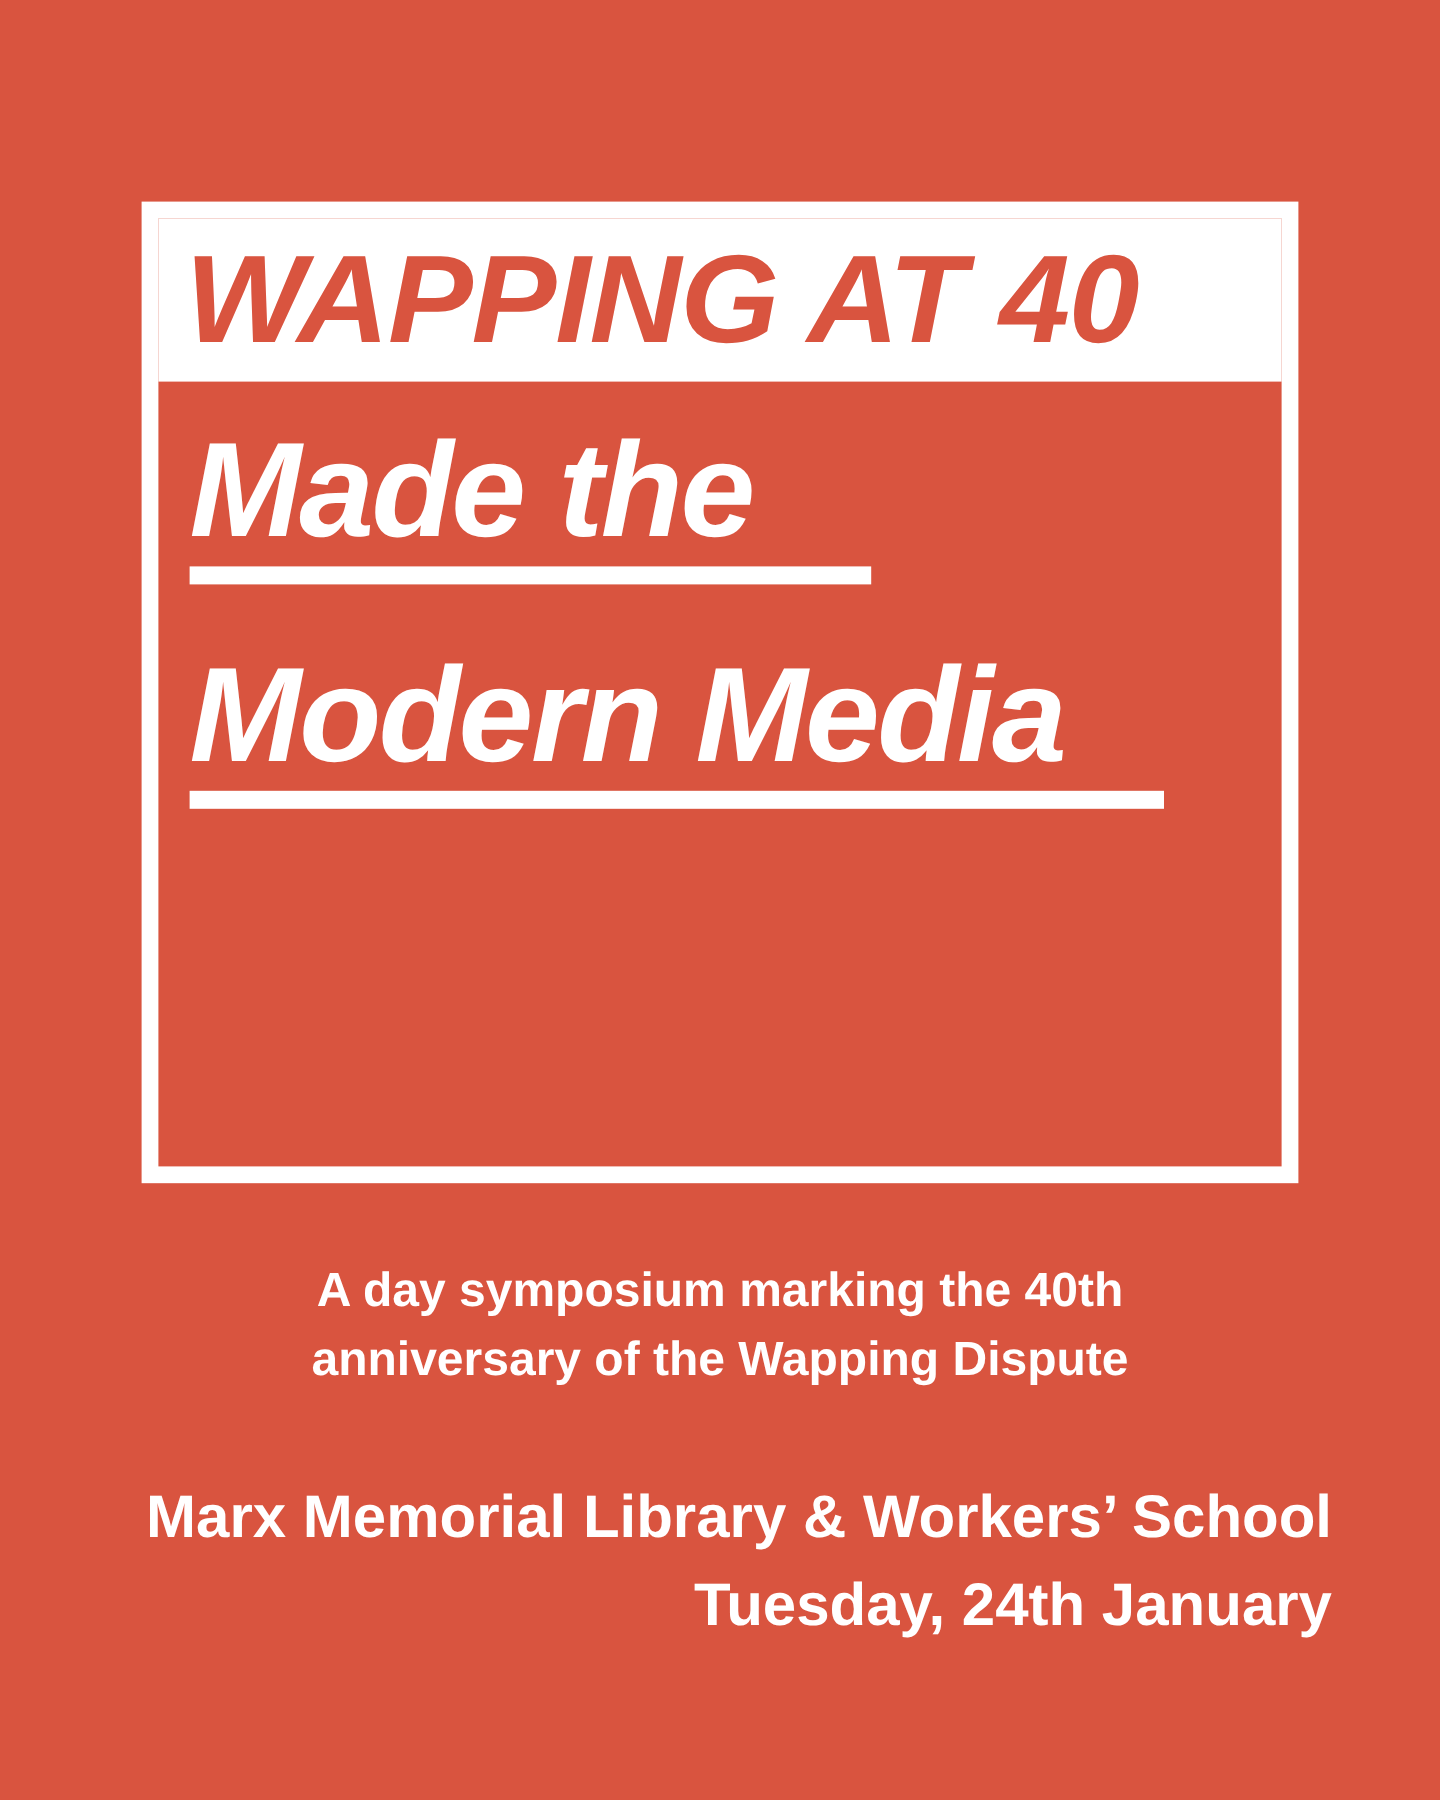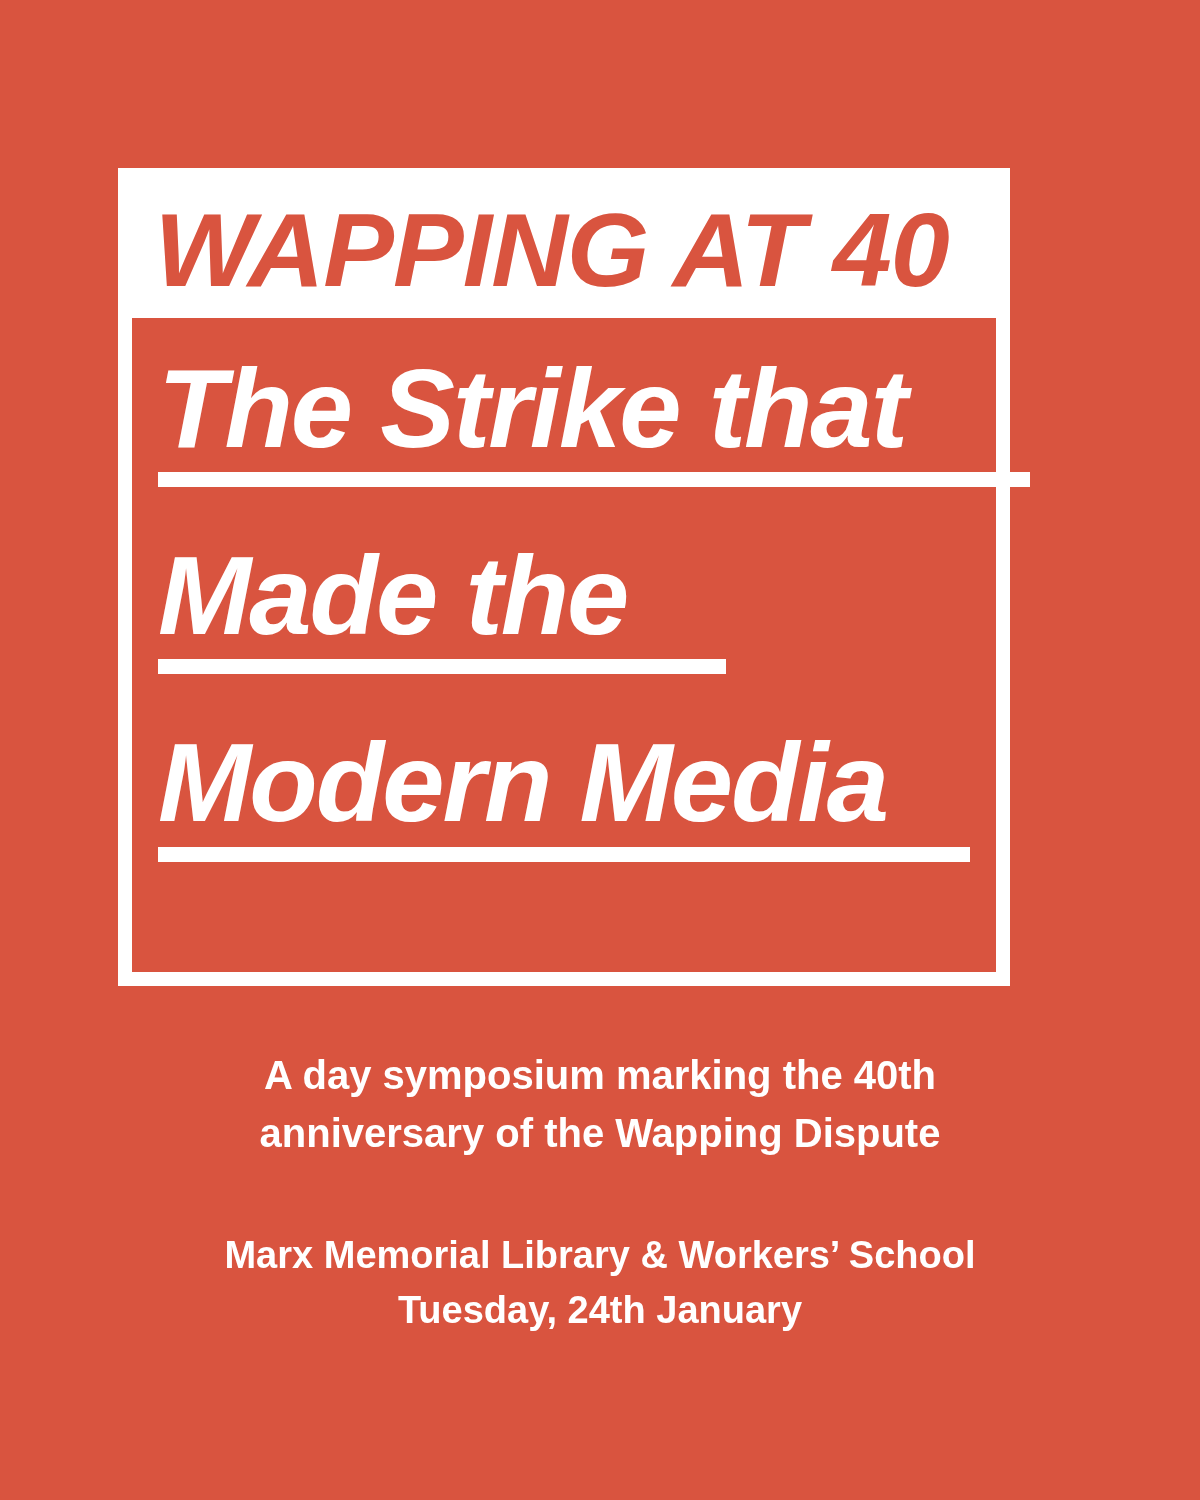"WAPPING AT 40" .frame { width: 892px -> 964px }
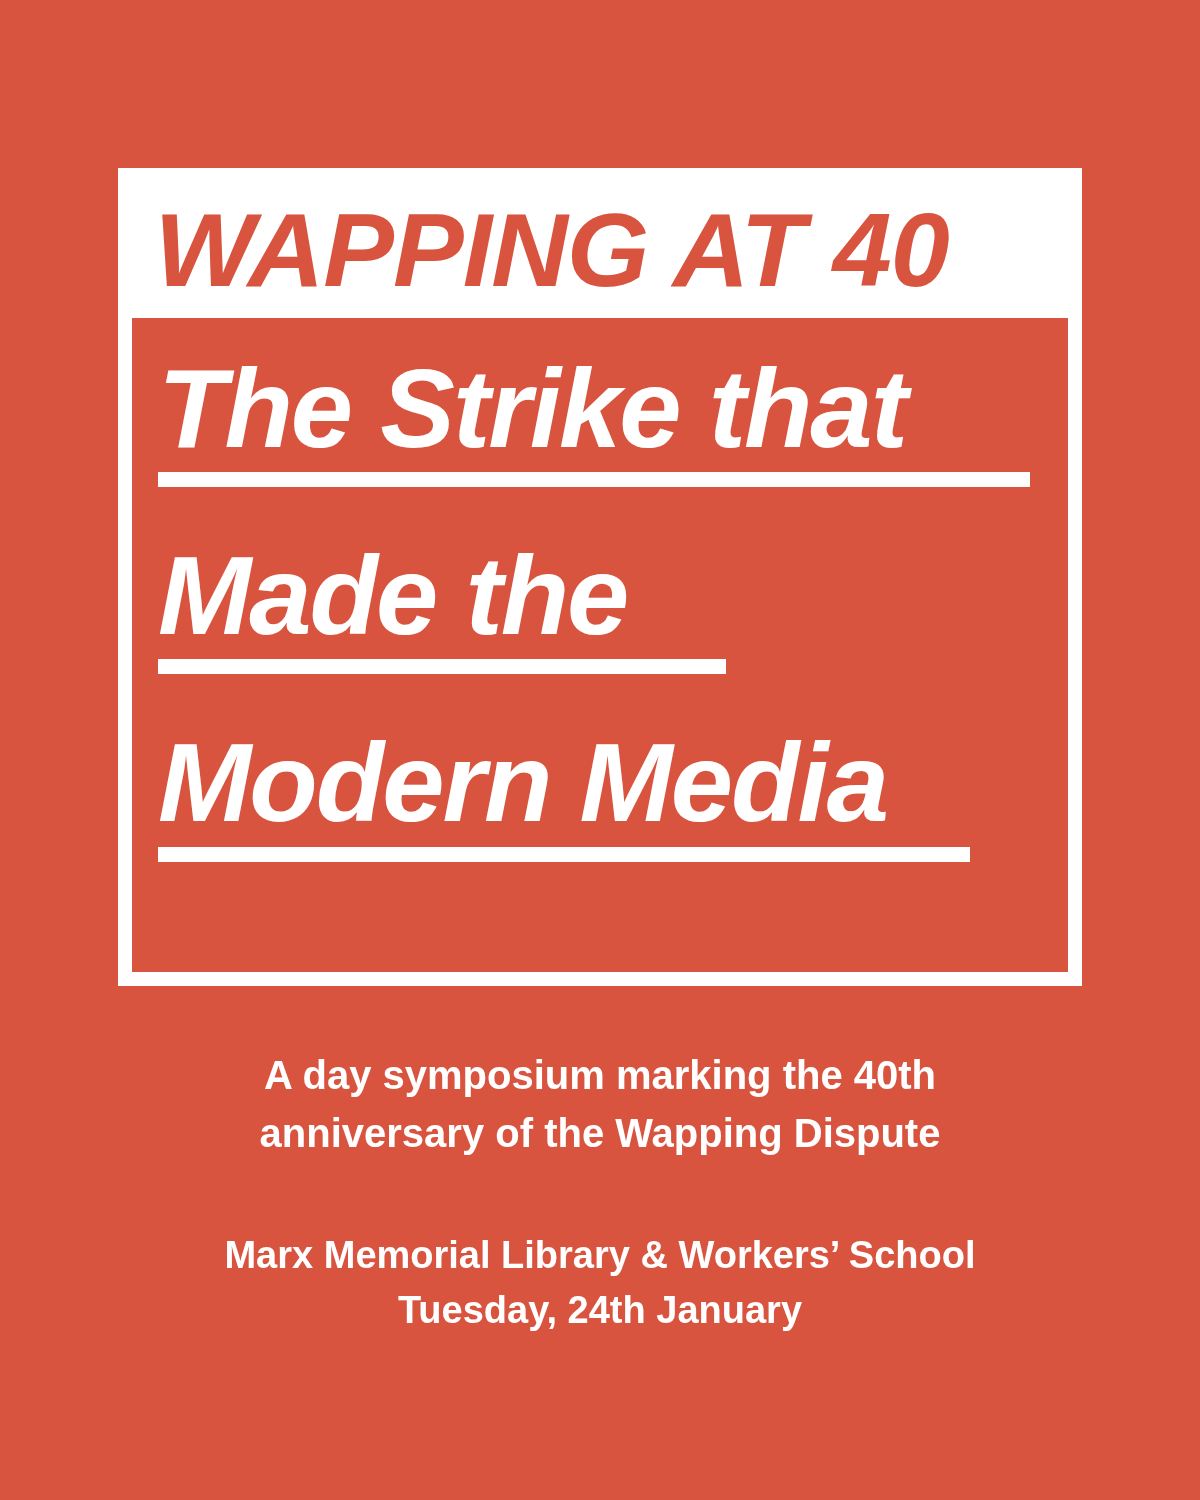"The Strike that" div.hl-line { html: <div> <span>The Strike that</span> <div></div> </div> -> none }
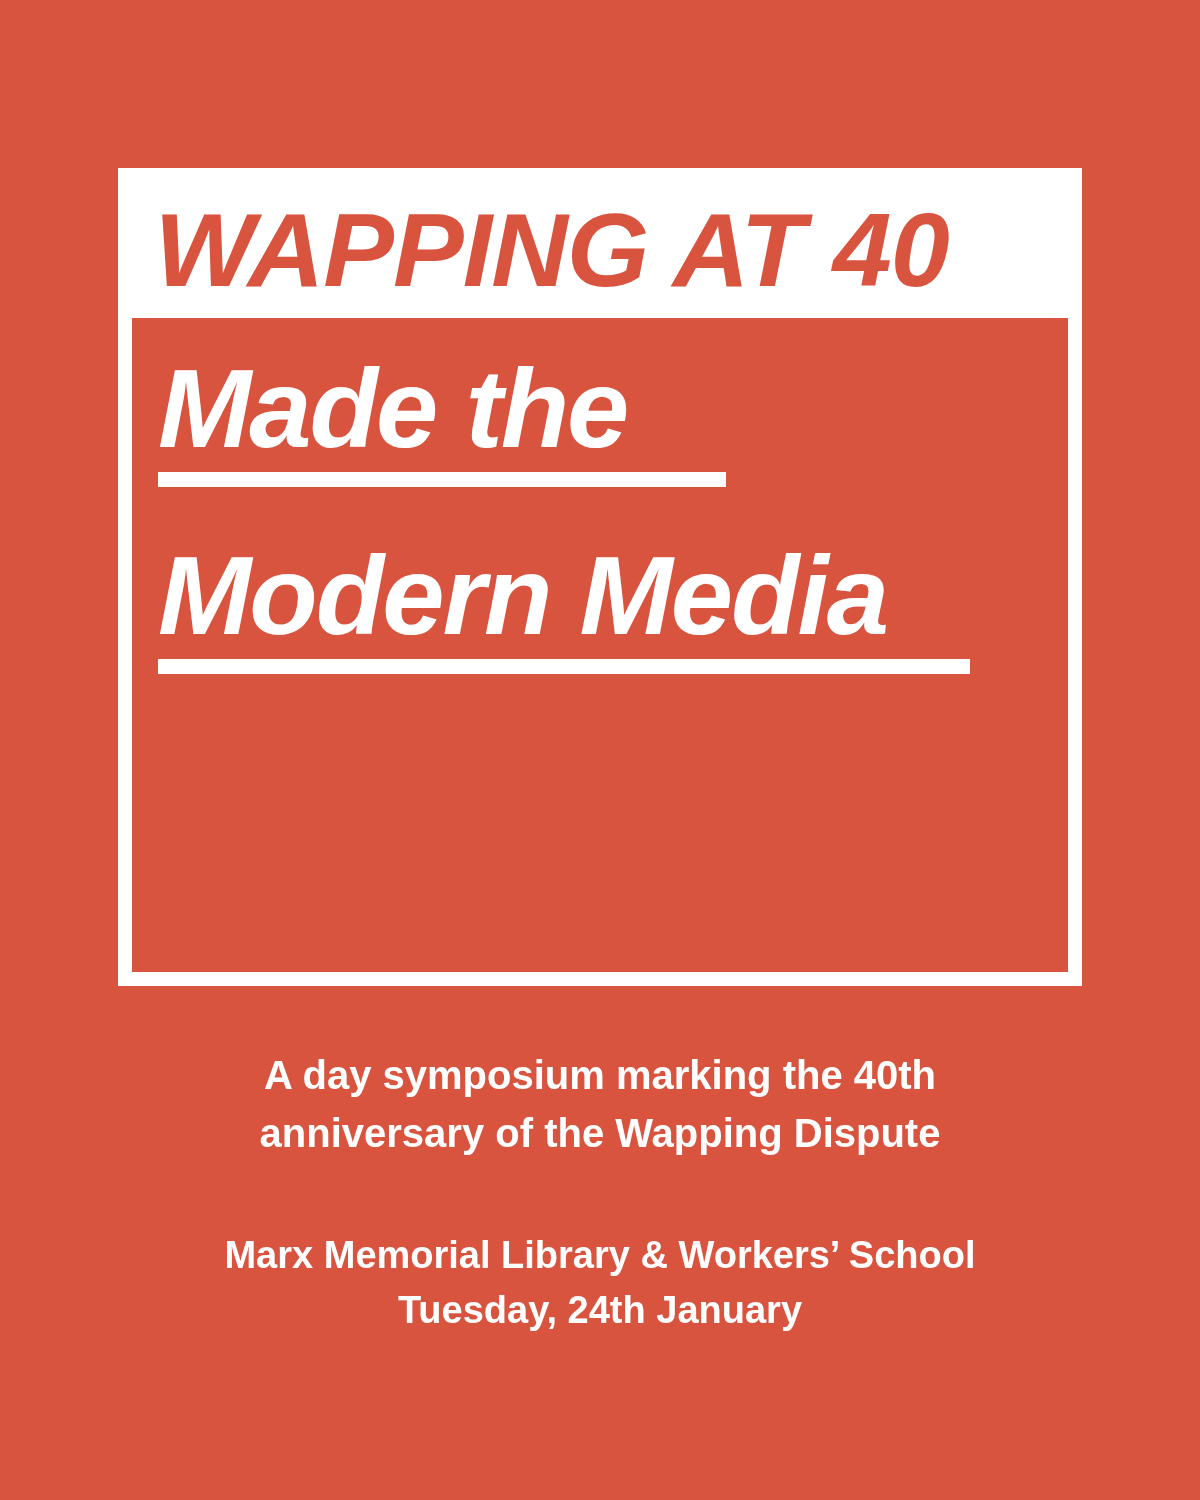"Marx Memorial Library & Workers’" .venue { font-size: 38px -> 50px; text-align: center -> right }
